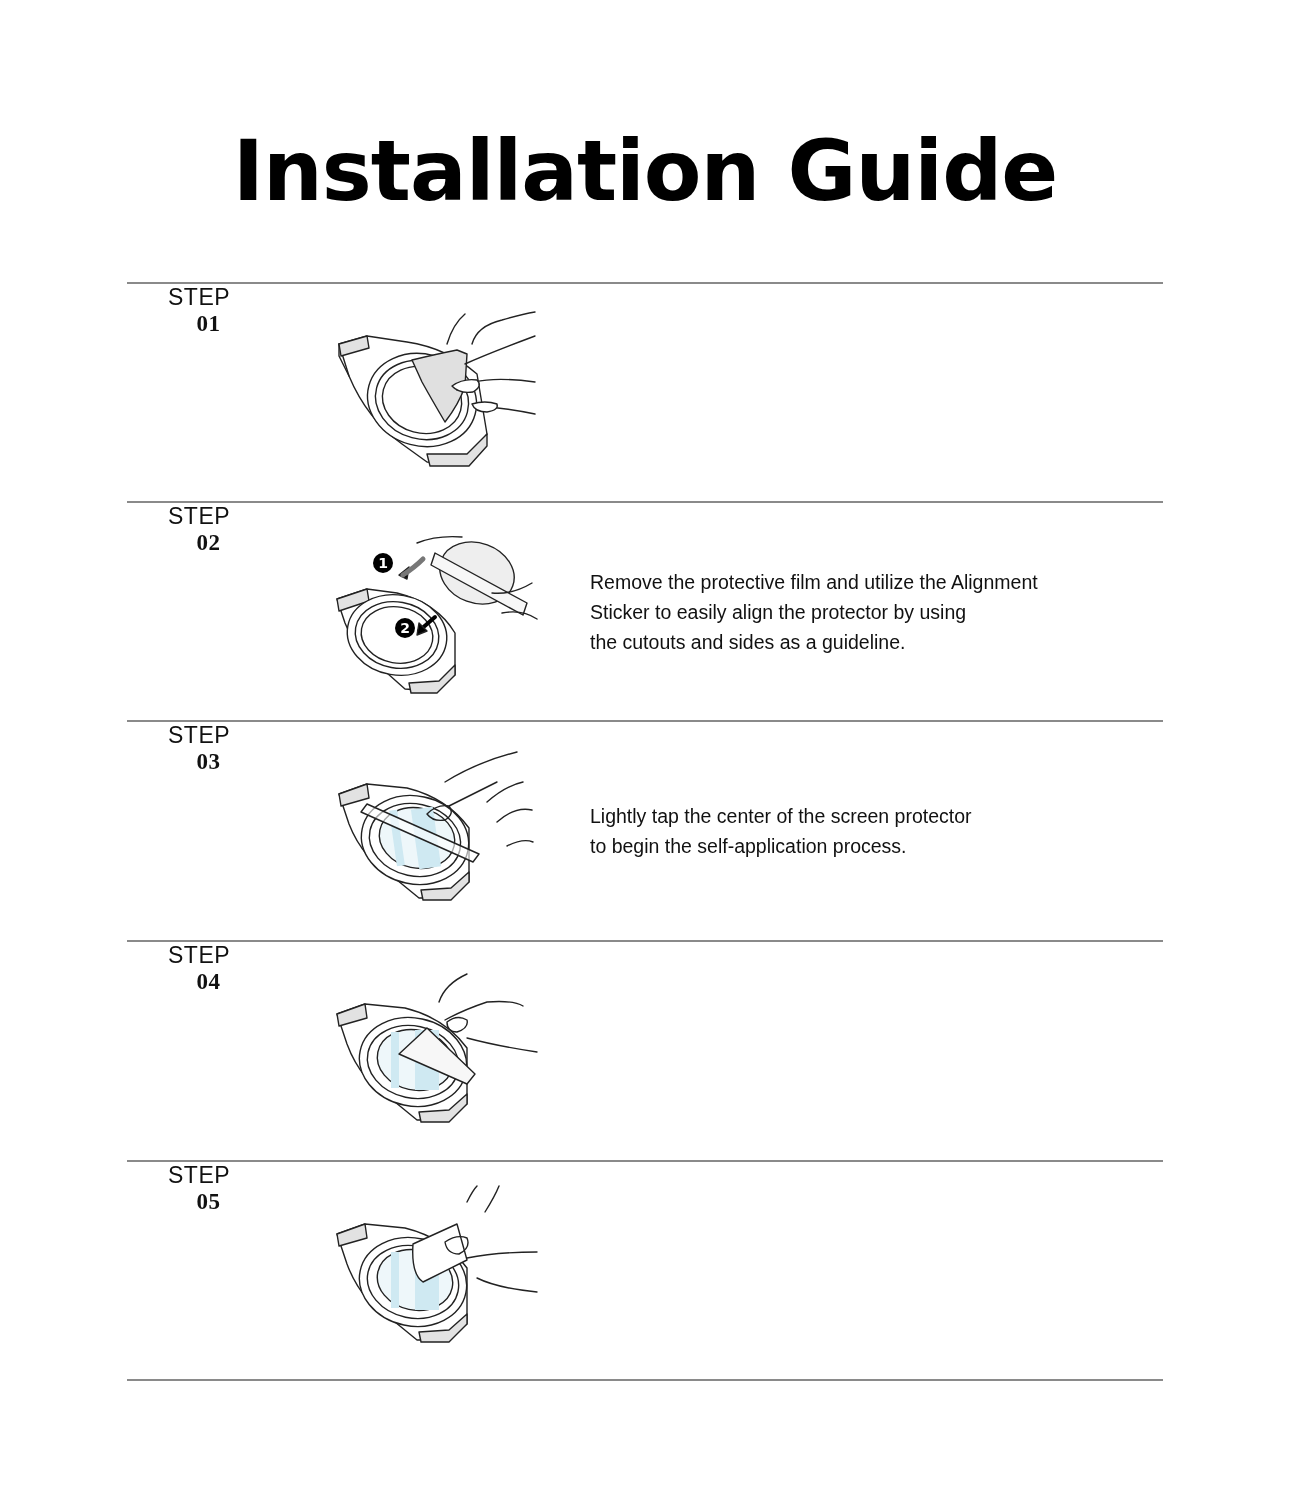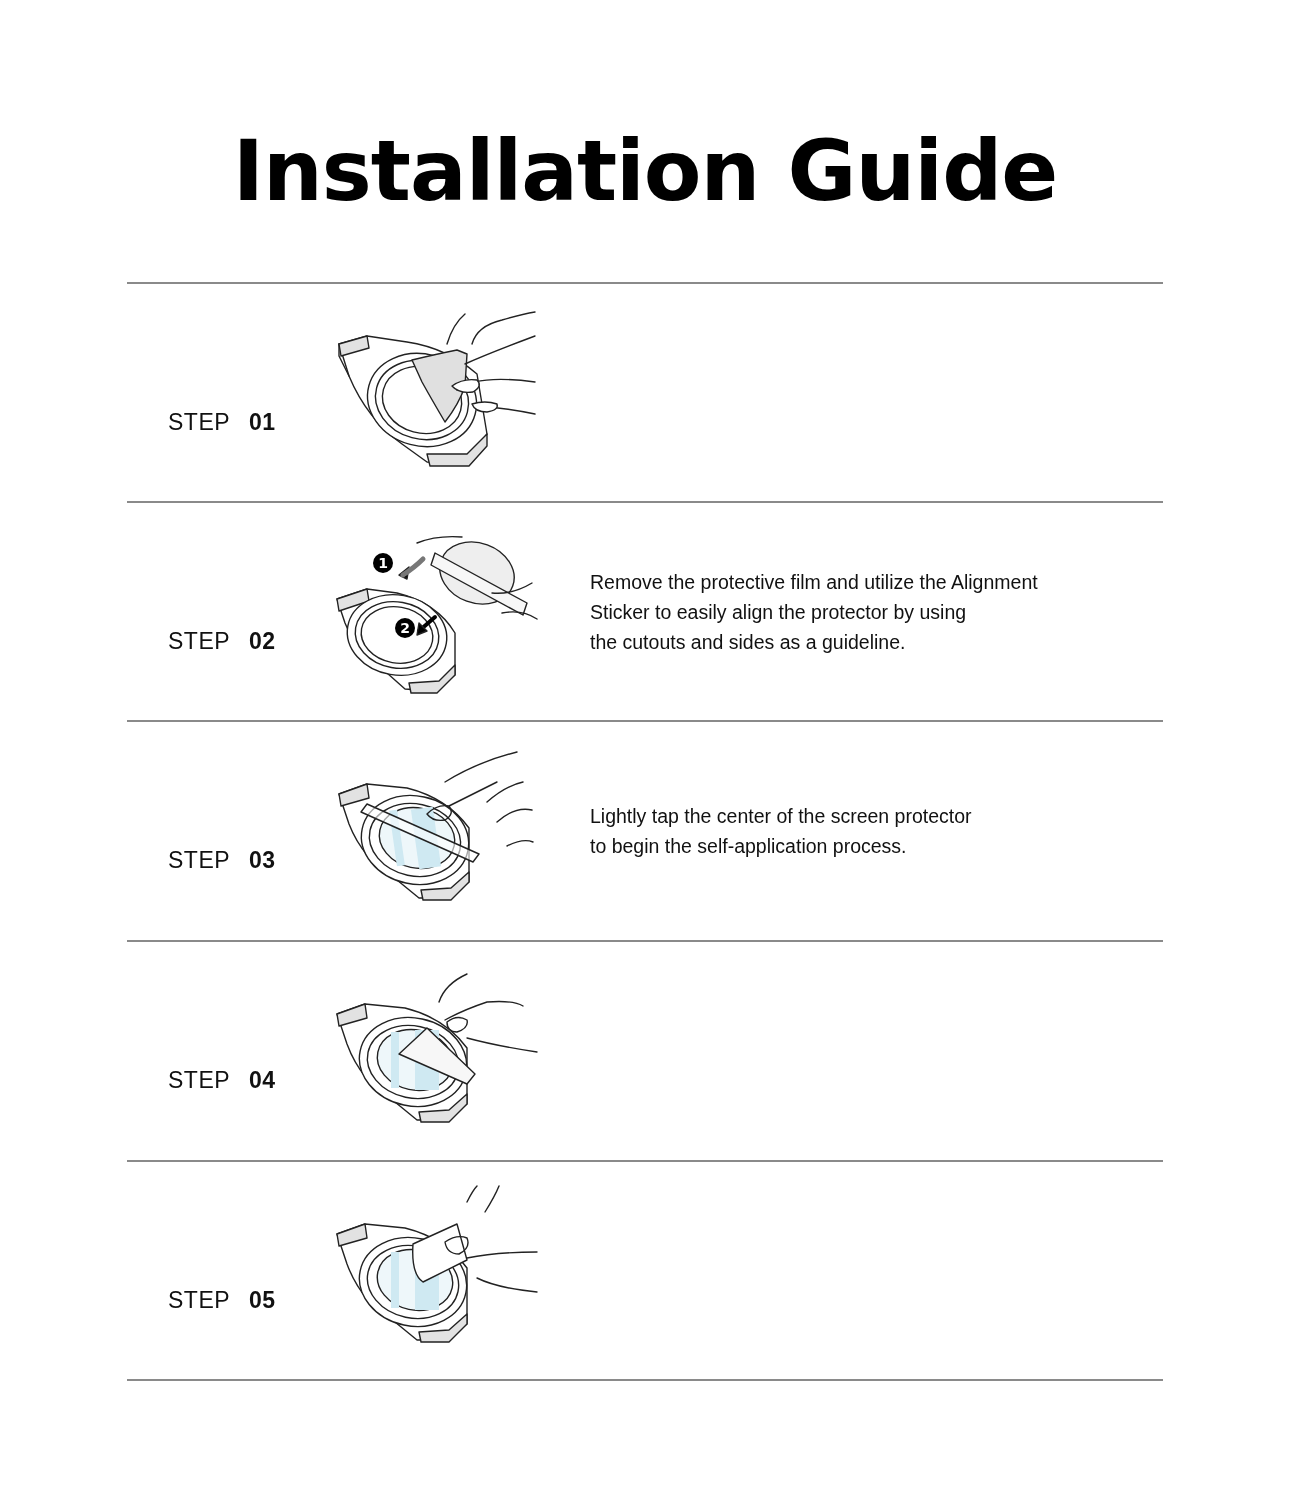"STEP" .step-label { flex-direction: none -> column }
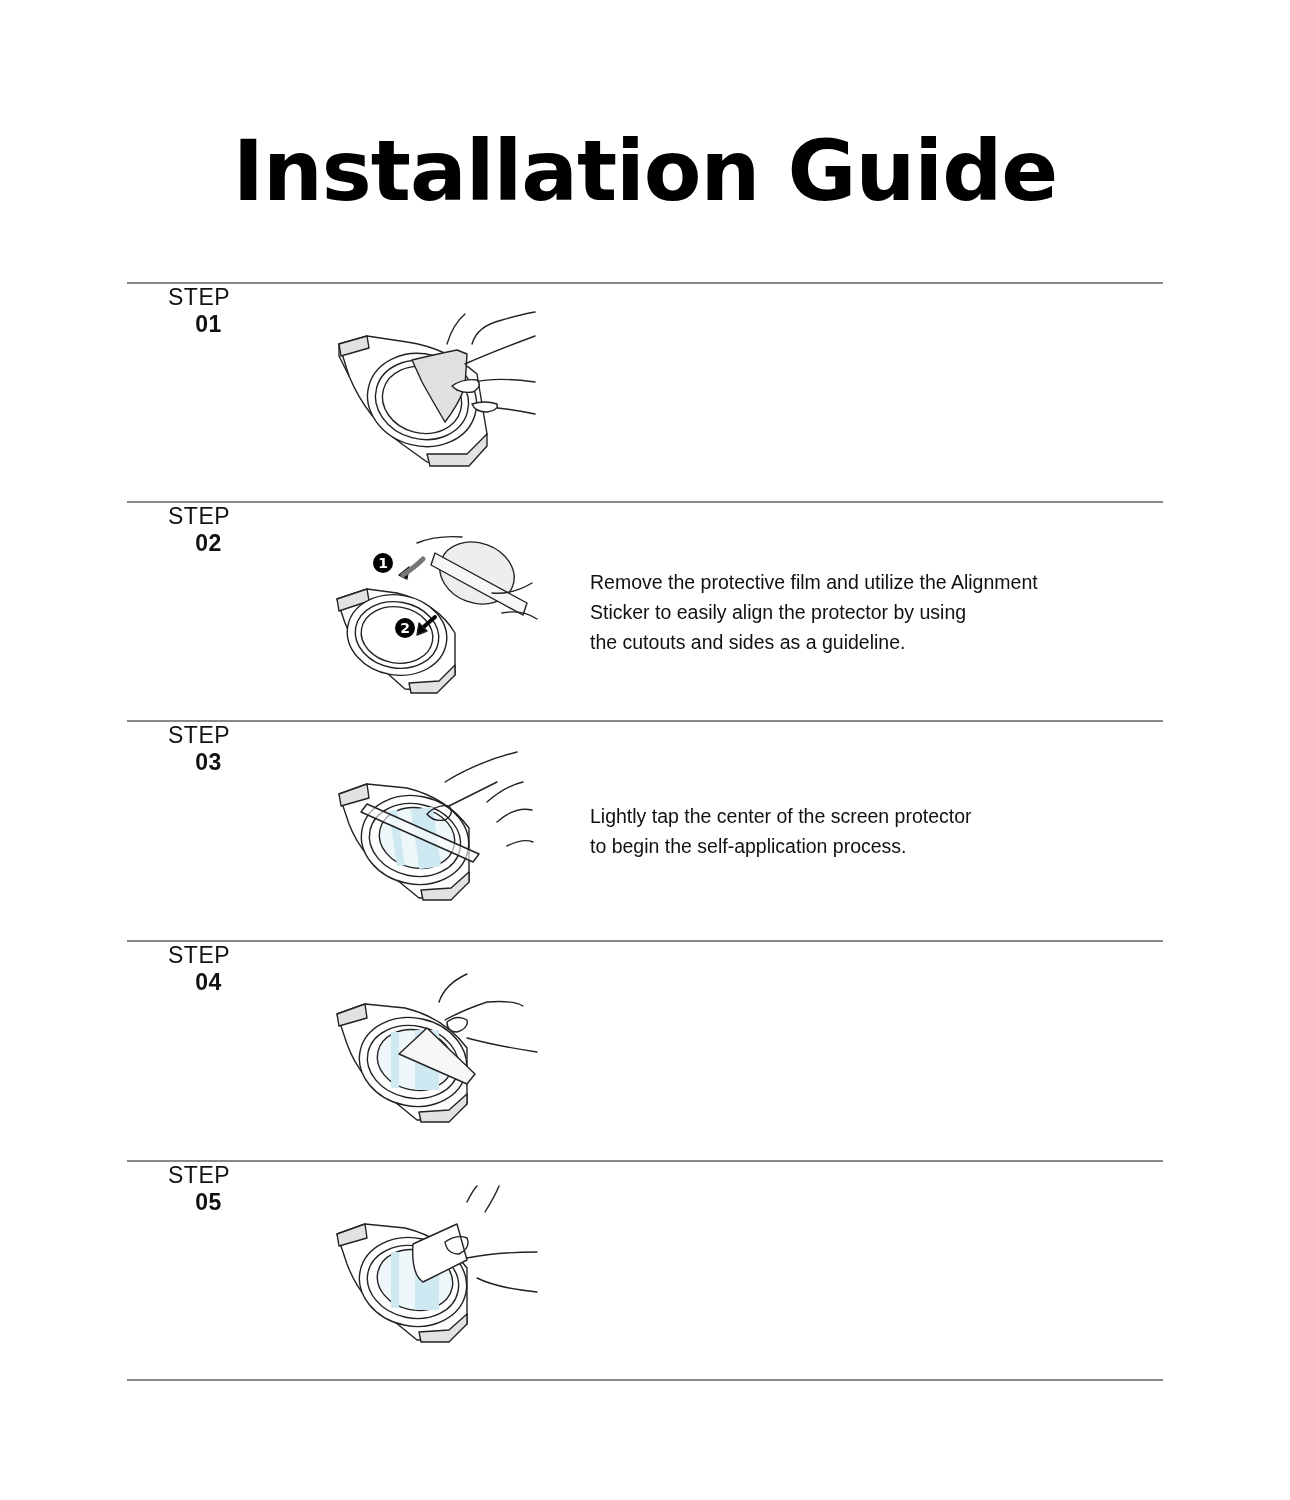"01" .step-num { font-family: Liberation Sans, sans-serif -> Liberation Serif, serif }
